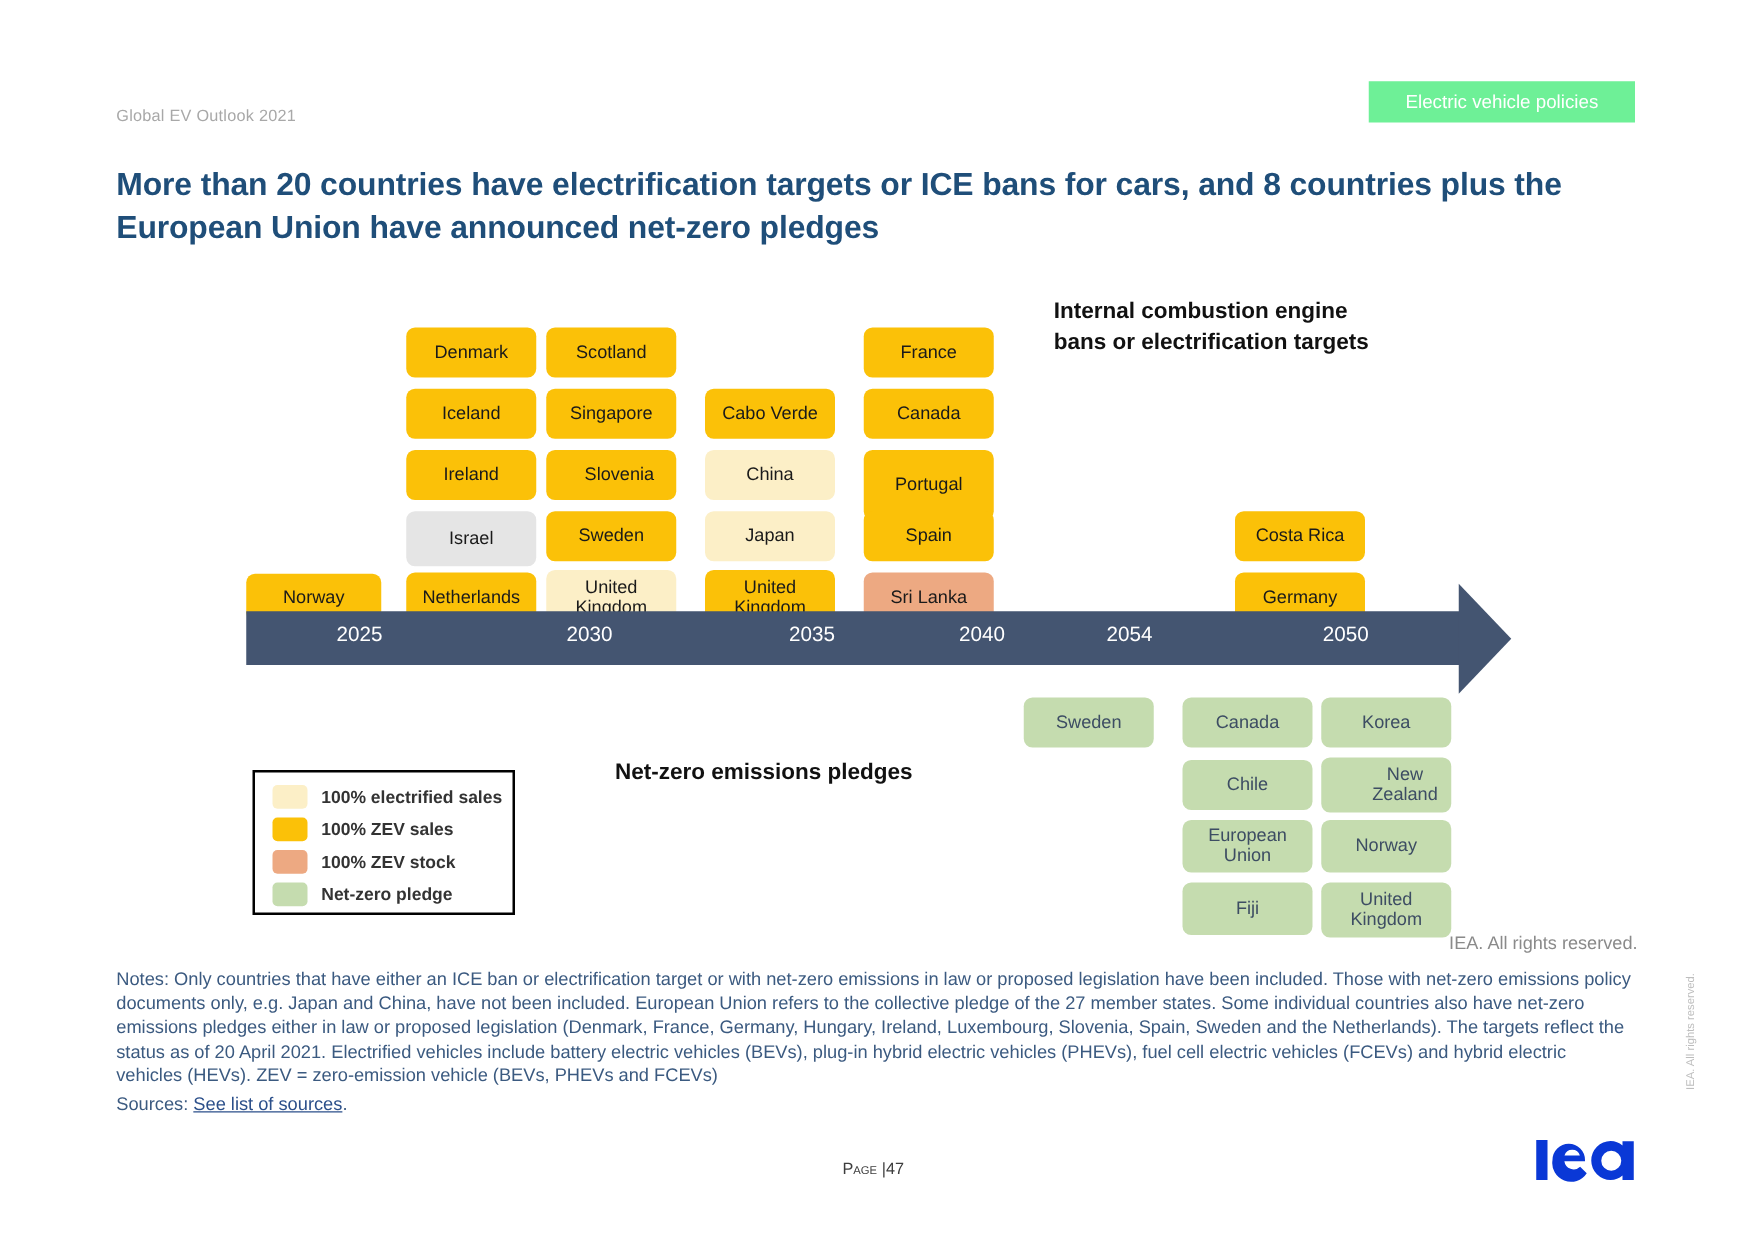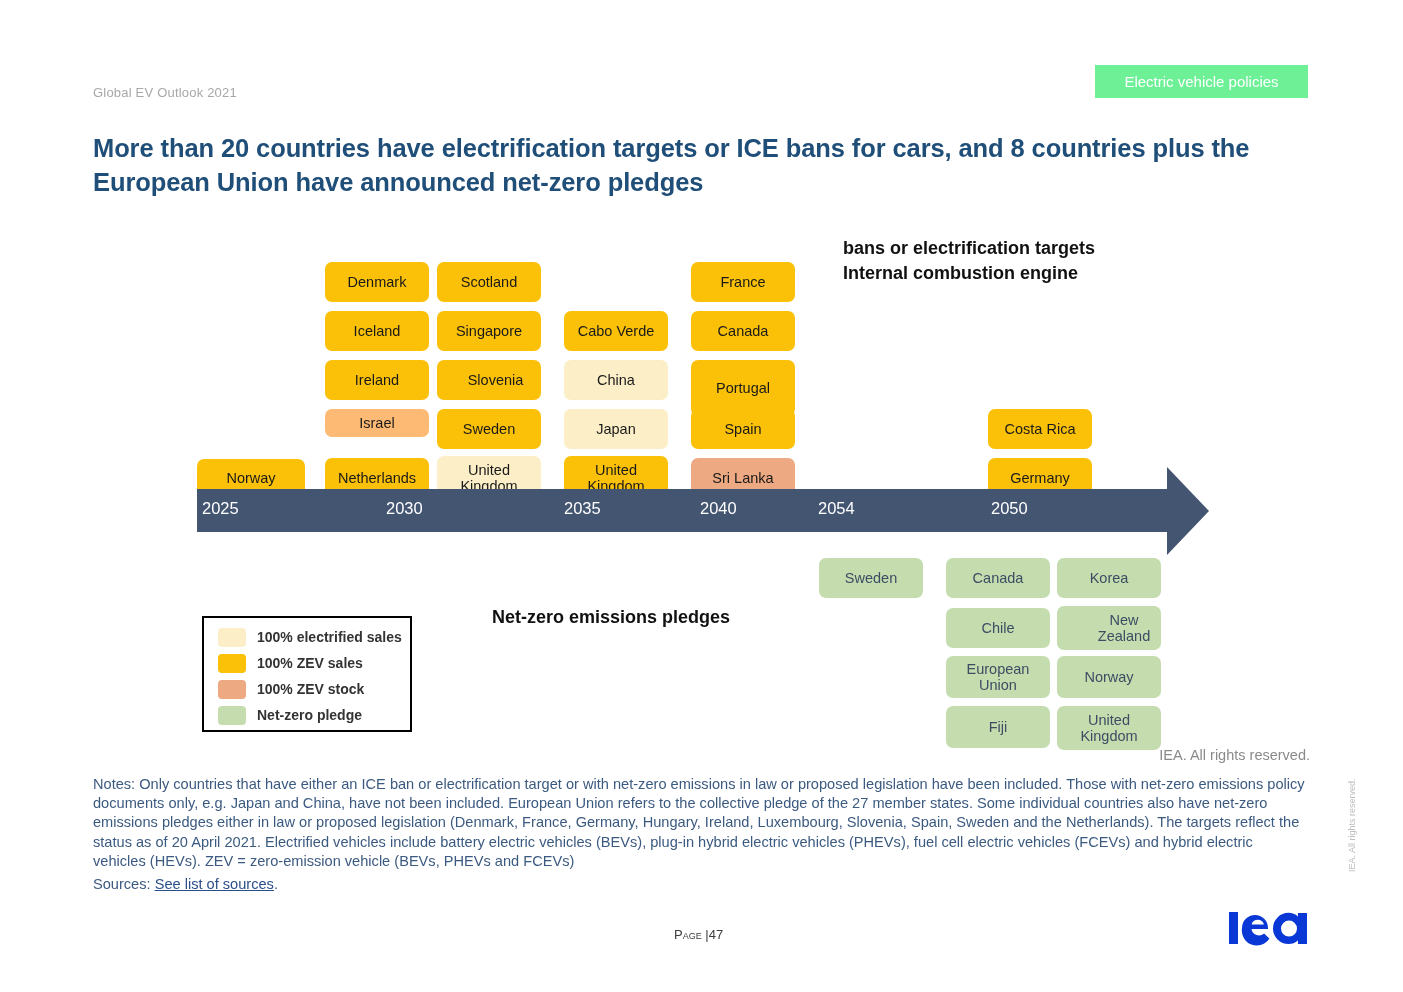"bans or electrification targets" div { order: before "Internal combustion engine" -> after "Internal combustion engine" }
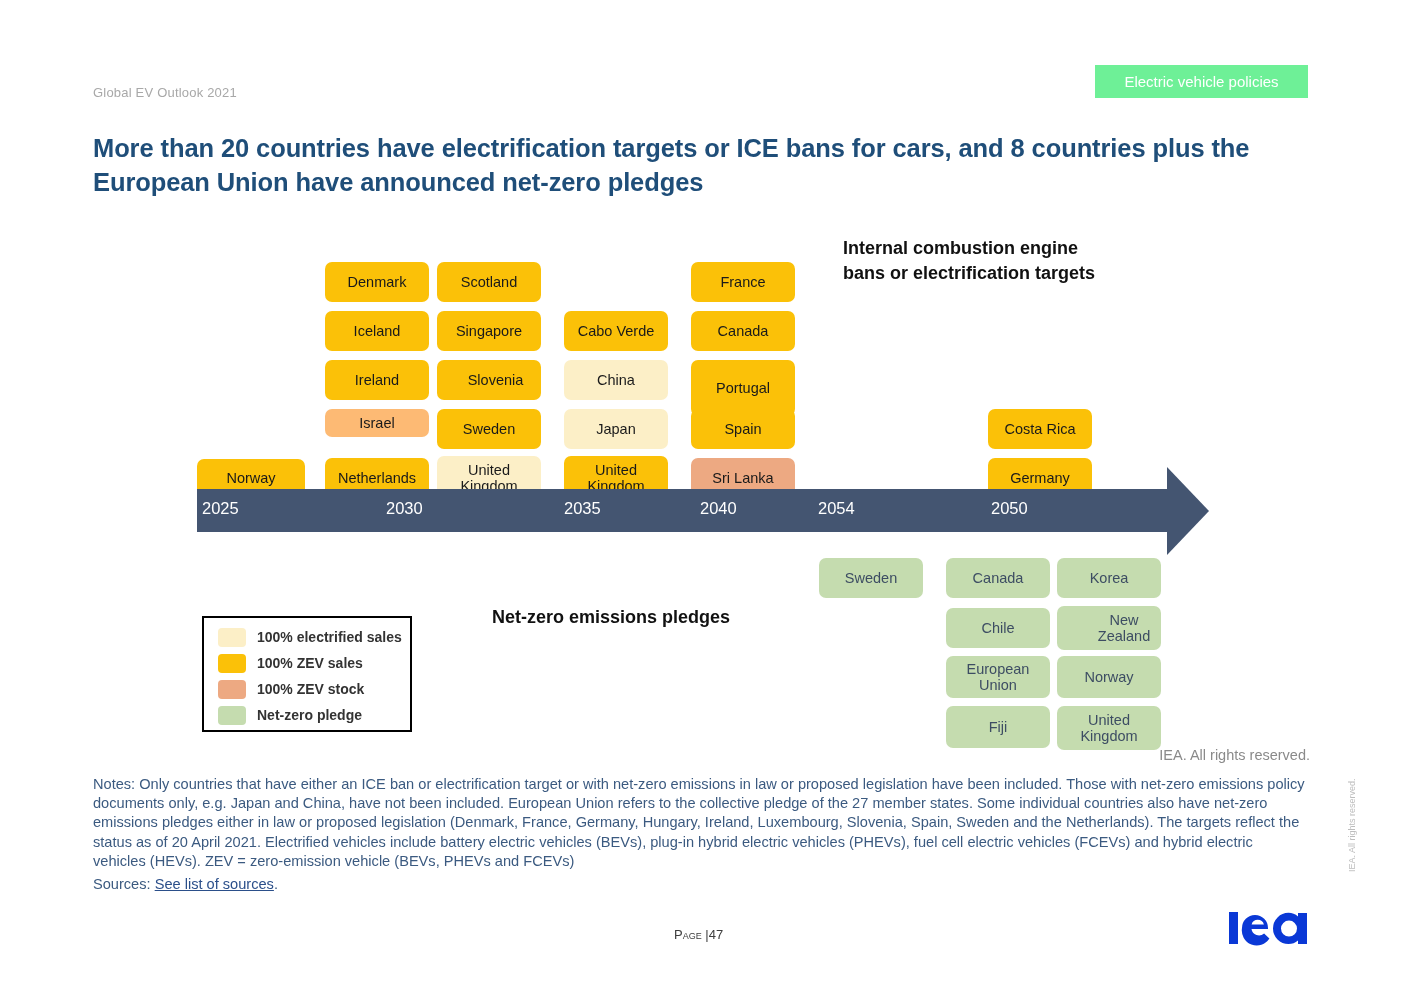"Israel" div.tl-box { background: #fdba74 -> #e5e5e5; height: 28px -> 44px }
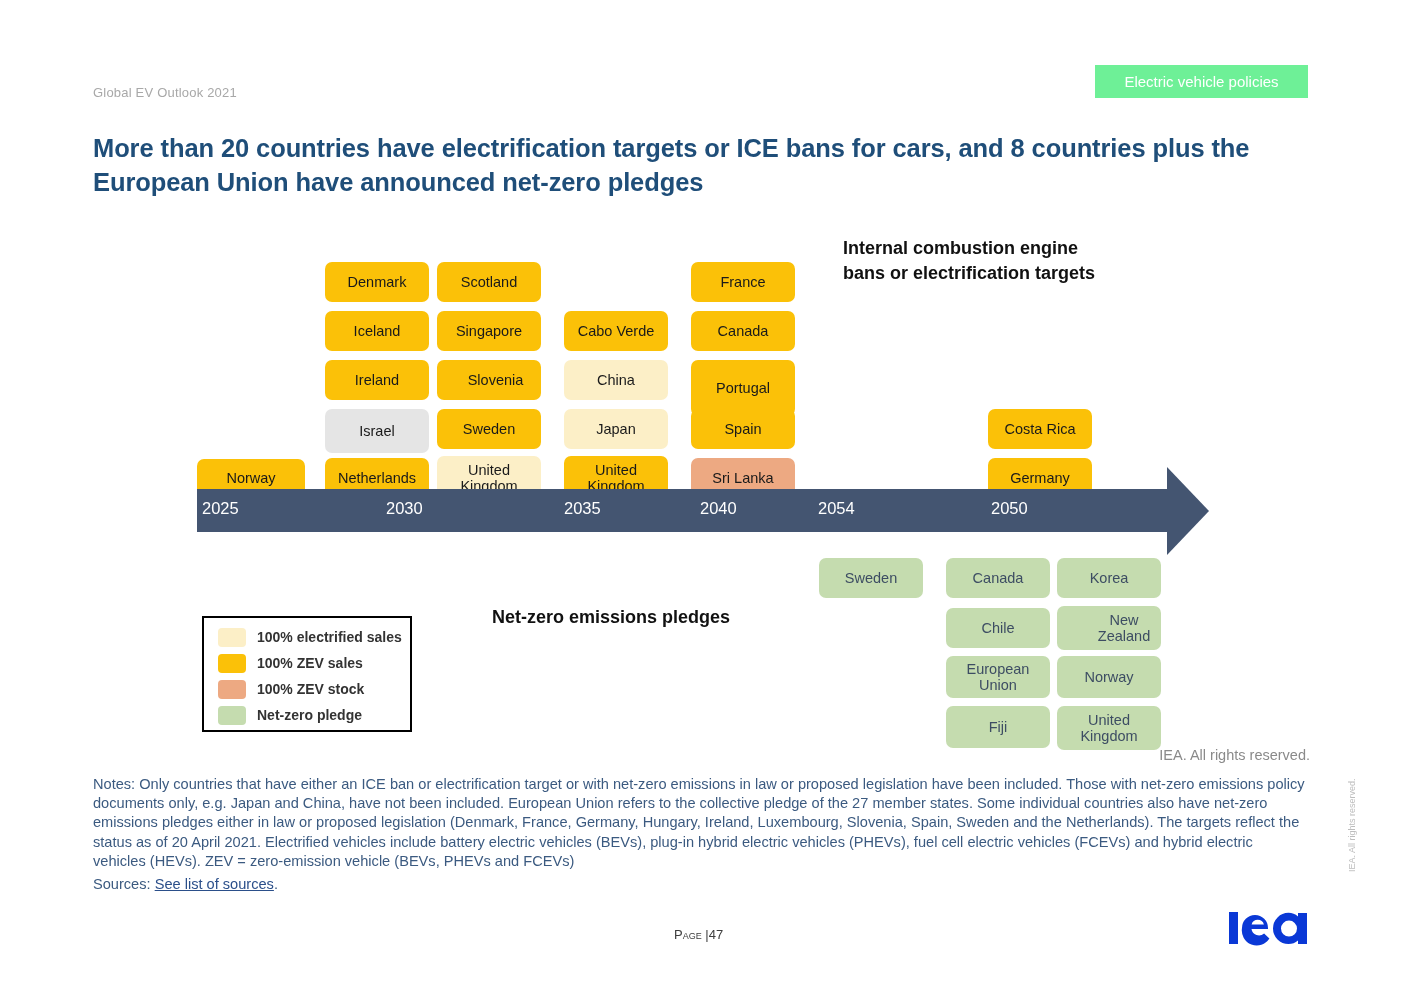"2025" .axis-year { text-align: left -> right }
